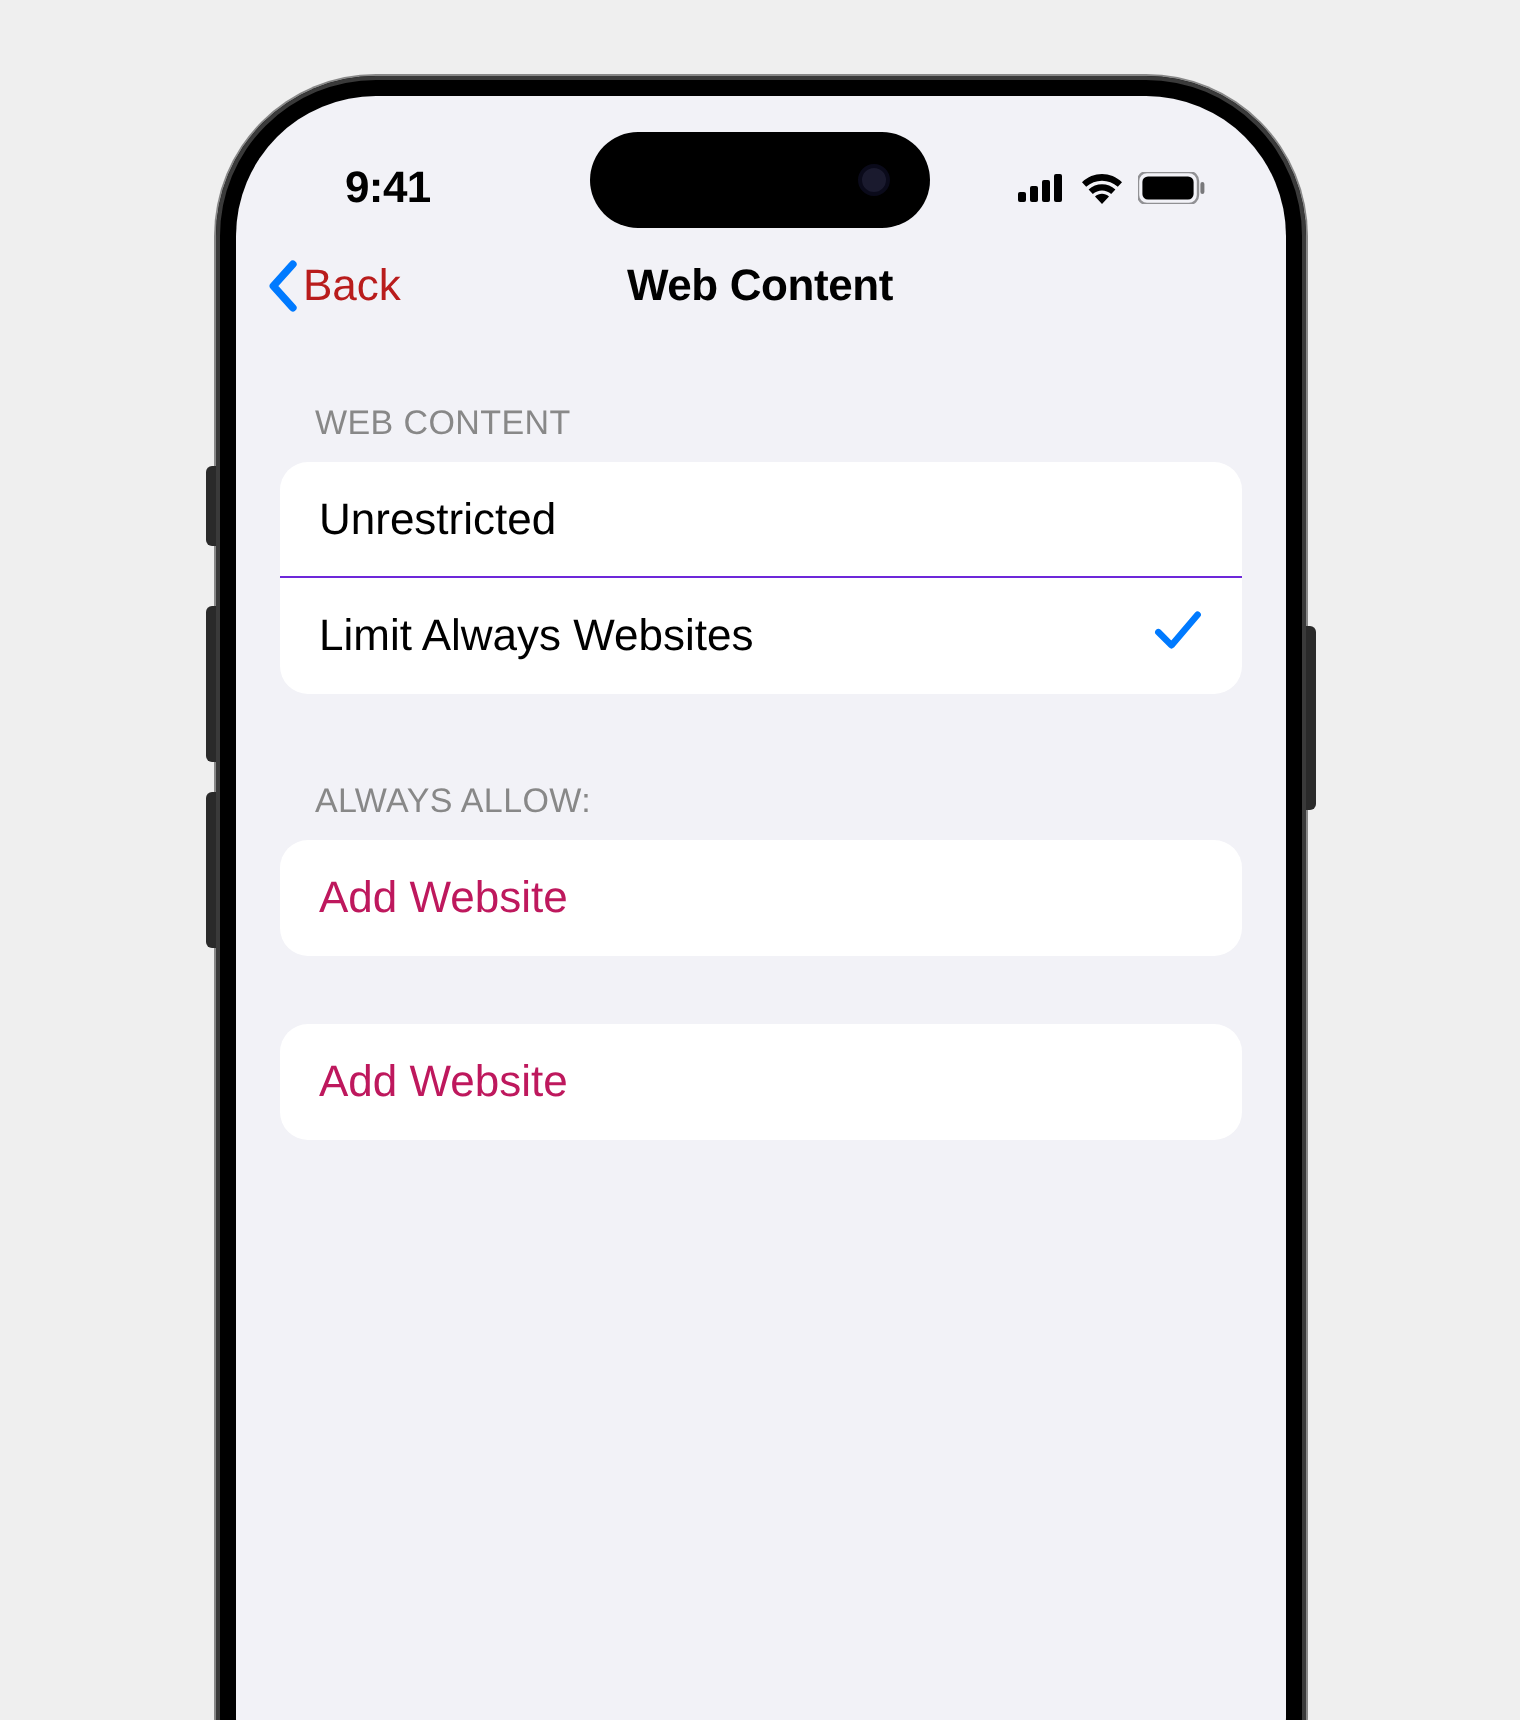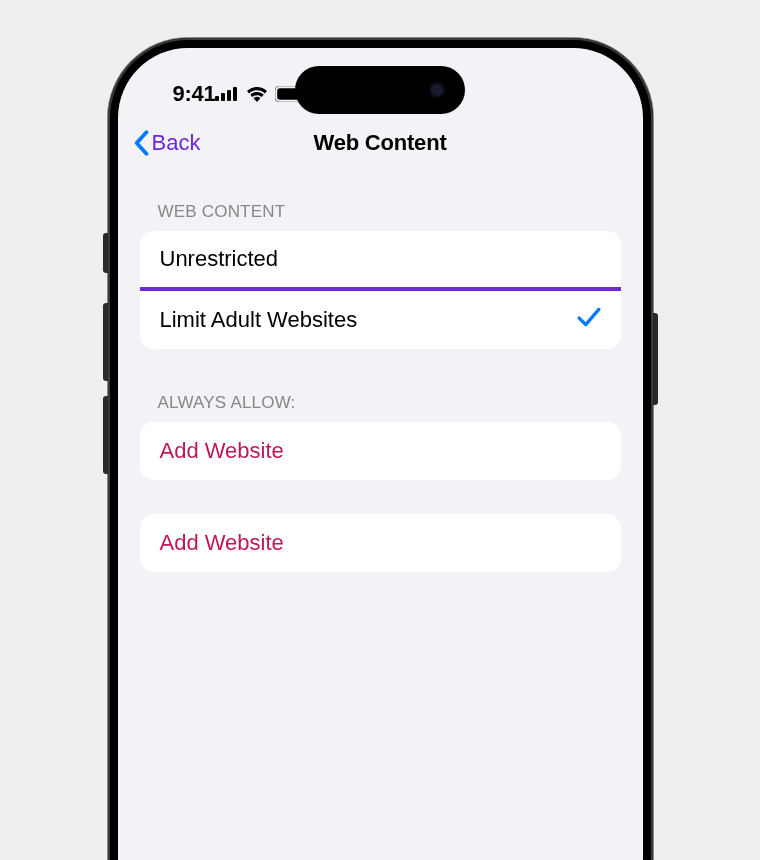"9:41" .status-bar { justify-content: none -> space-between }
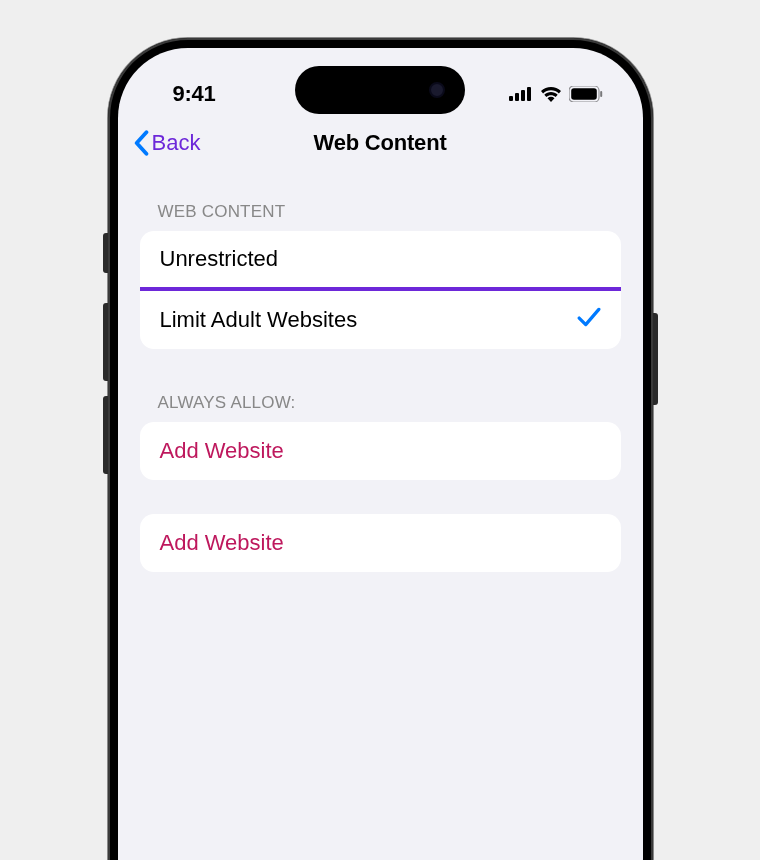"Back" .back-button { color: #6d28d9 -> #b91c1c }
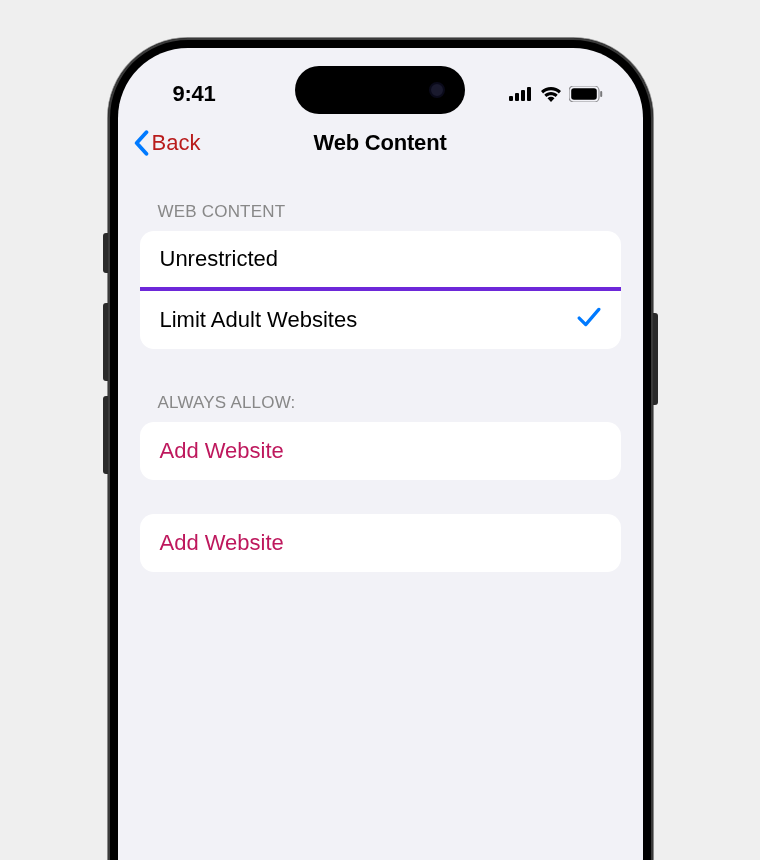"Unrestricted" .list-item { border-bottom: 4px solid #6d28d9 -> 1px solid #6d28d9 }
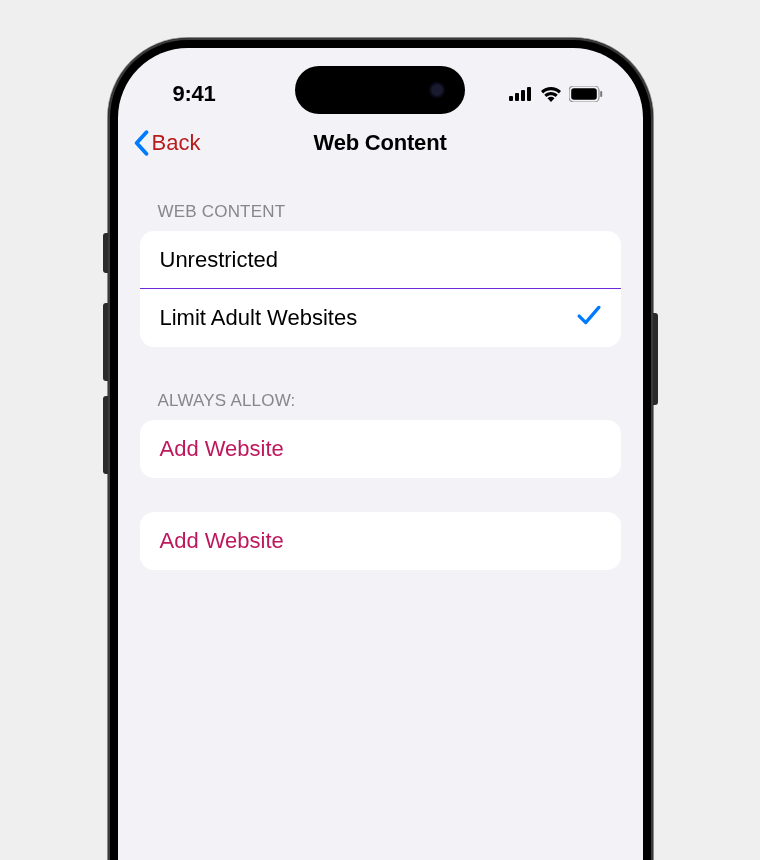"Limit Adult Websites" span { text: Adult -> Always }
